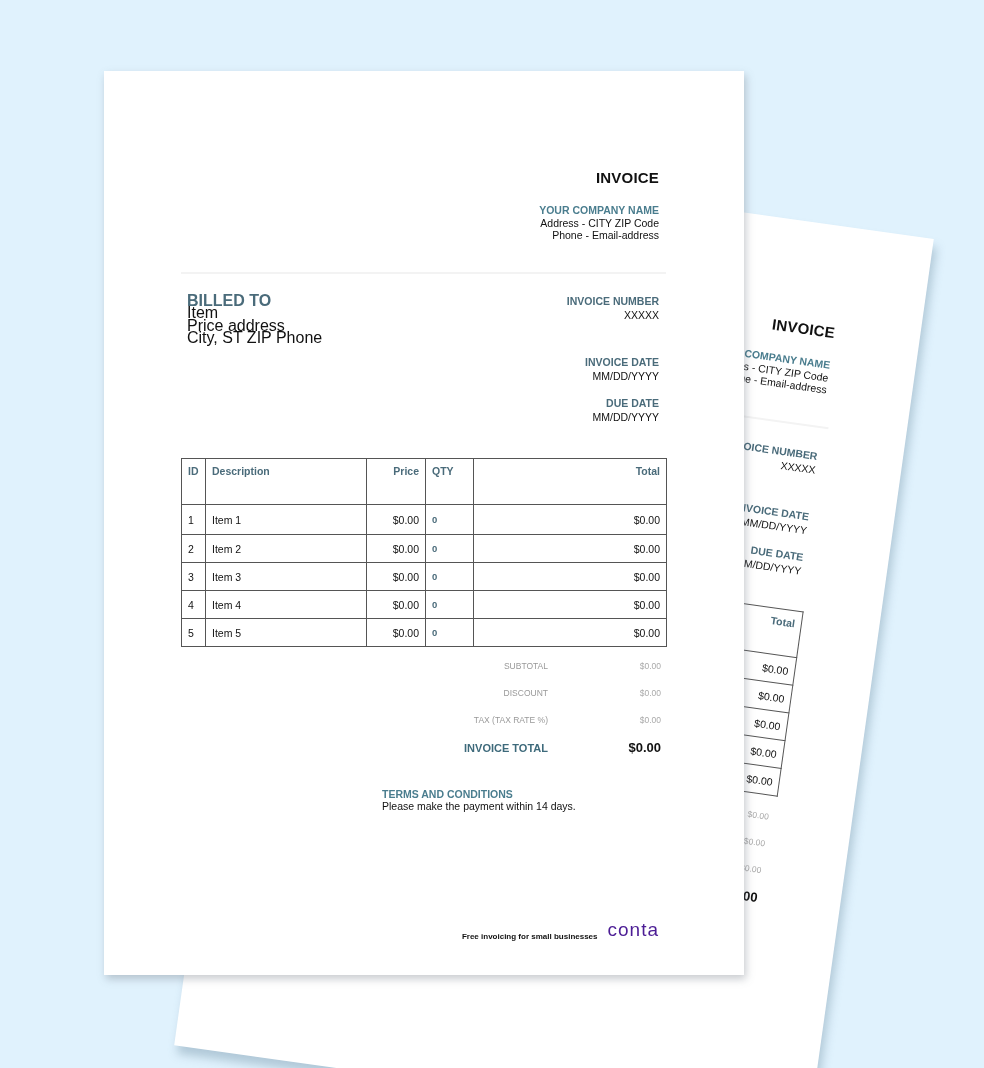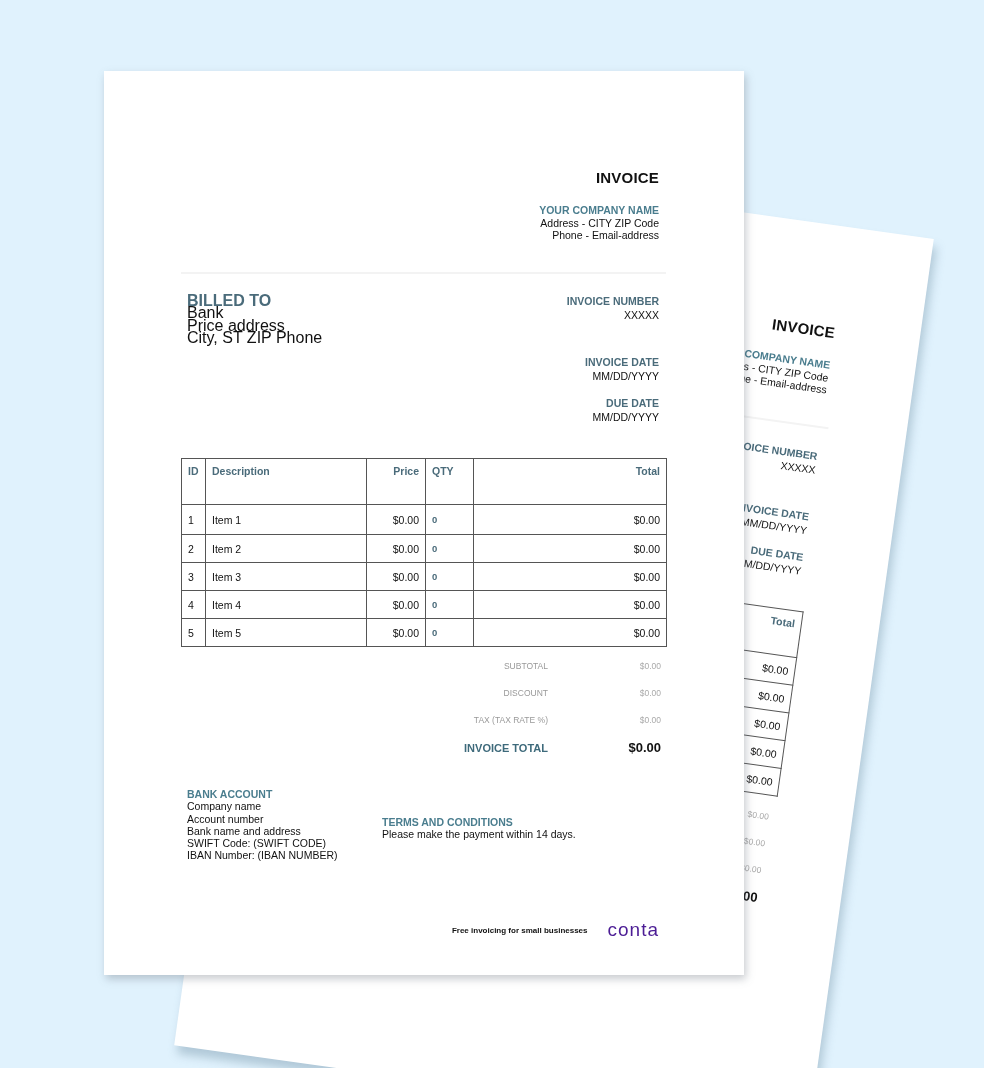"Bank" div { text: Bank -> Item }
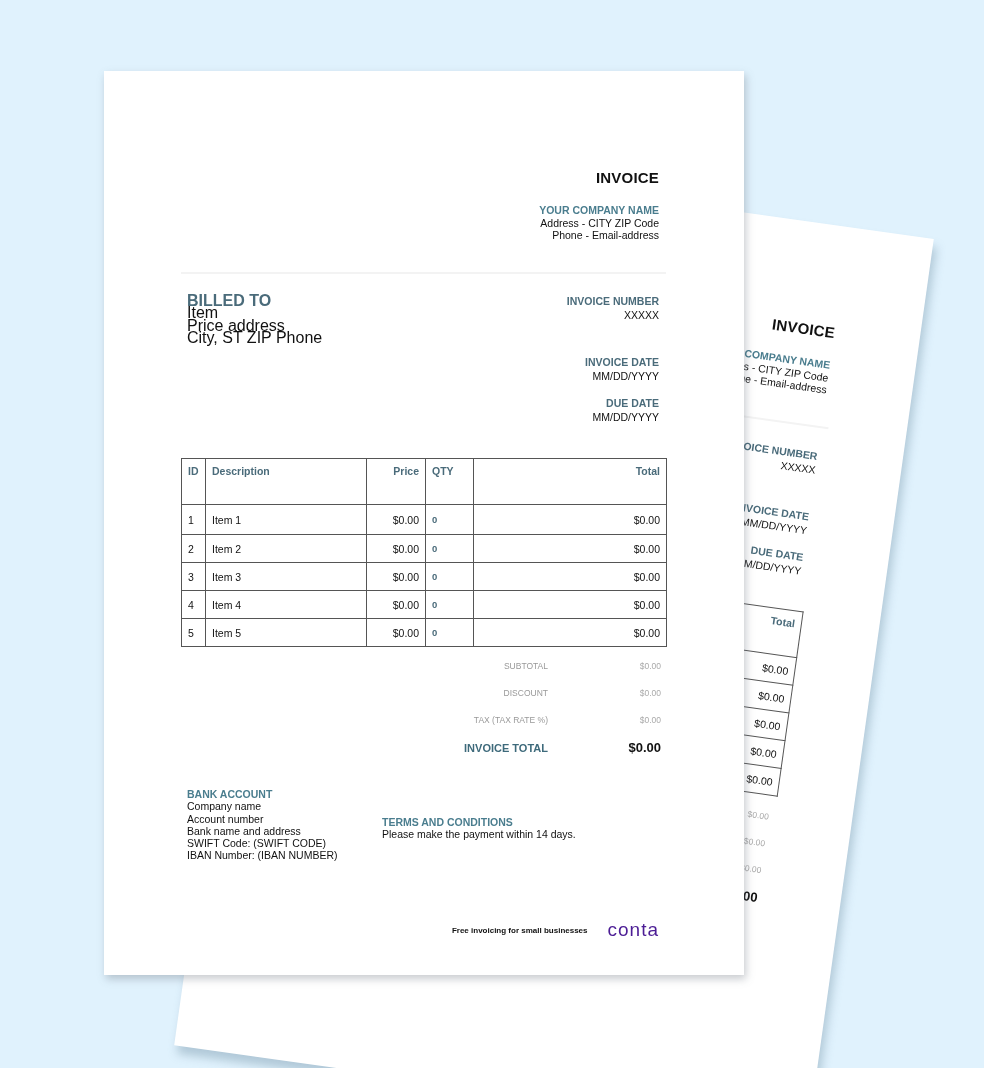"BANK ACCOUNT" div.bank { html: <div> <div>BANK ACCOUNT</div> <div>Company name</div> <div>Account number</div> <div>Bank name and address</div> <div>SWIFT Code: (SWIFT CODE)</div> <div>IBAN Number: (IBAN NUMBER)</div> </div> -> none }
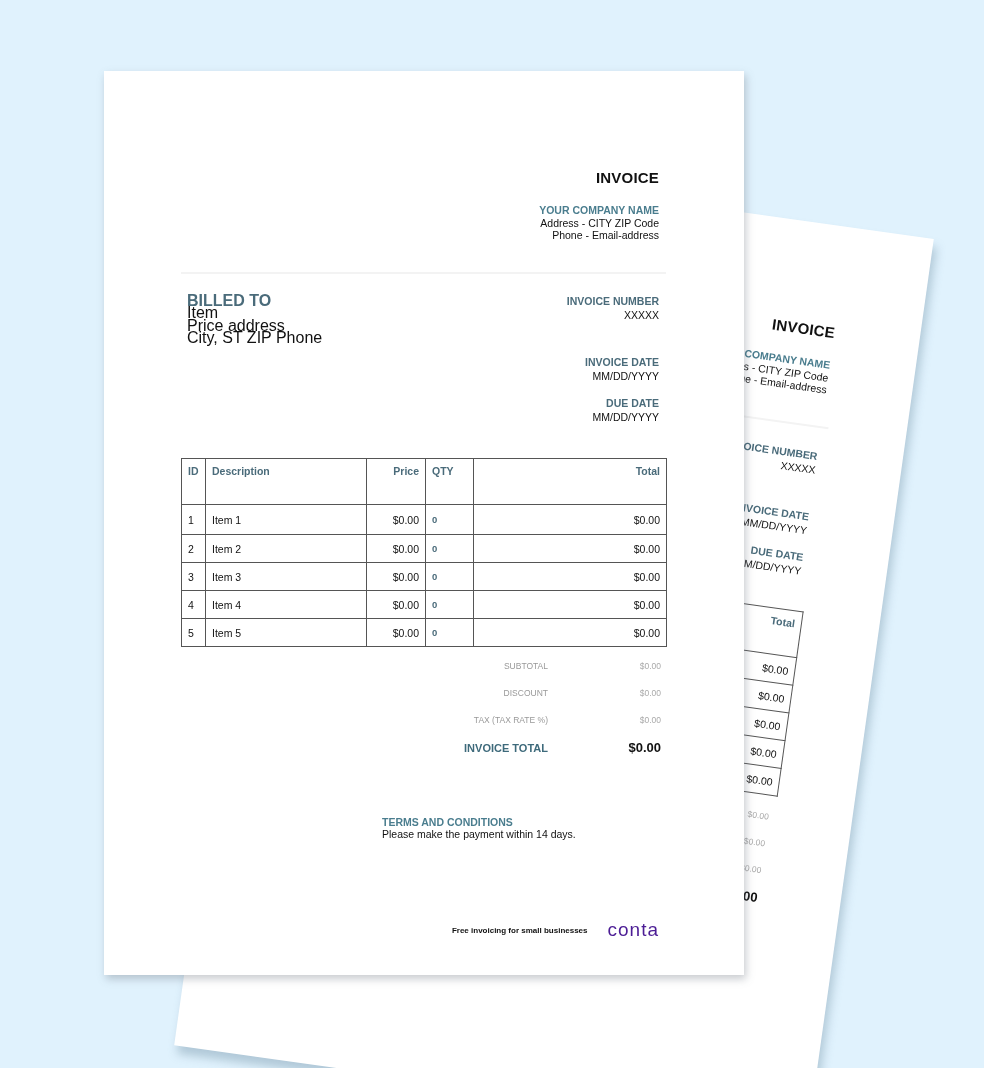"TERMS AND CONDITIONS" .terms { margin-top: 28px -> none }
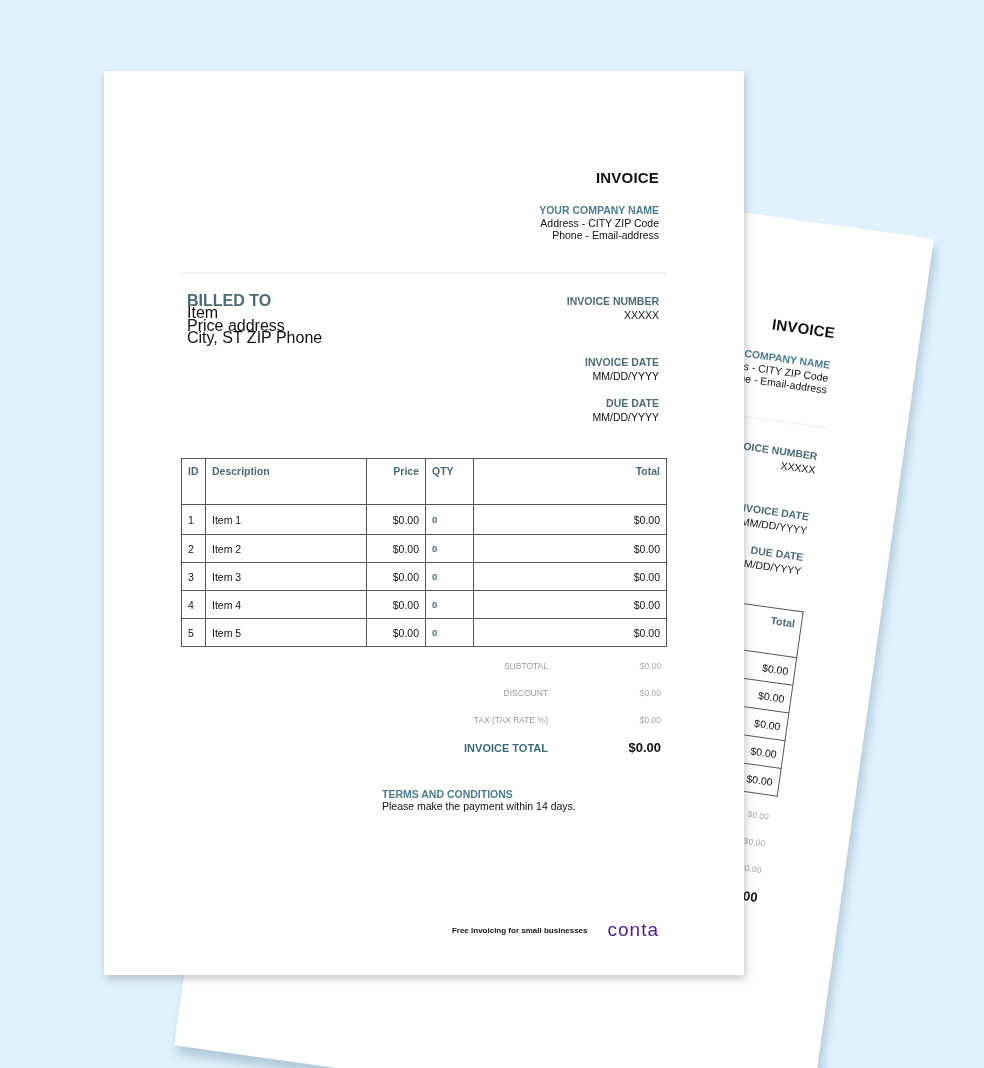"Free invoicing for small businesses" .footer { align-items: center -> flex-end; gap: 20px -> 10px }
